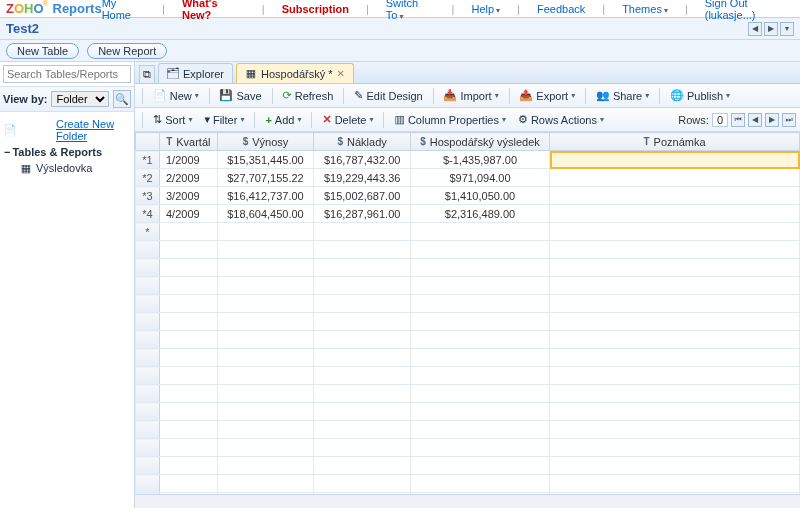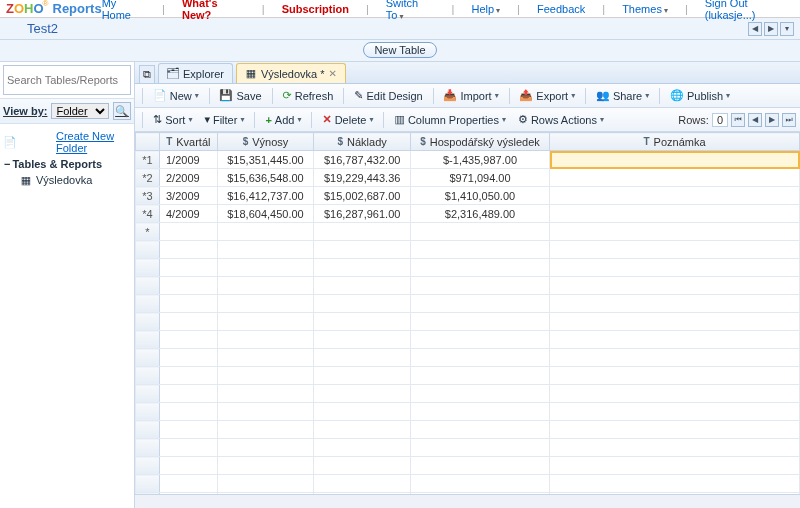"Test2" .titlebar .title { font-weight: normal -> bold; margin-left: 21px -> none }
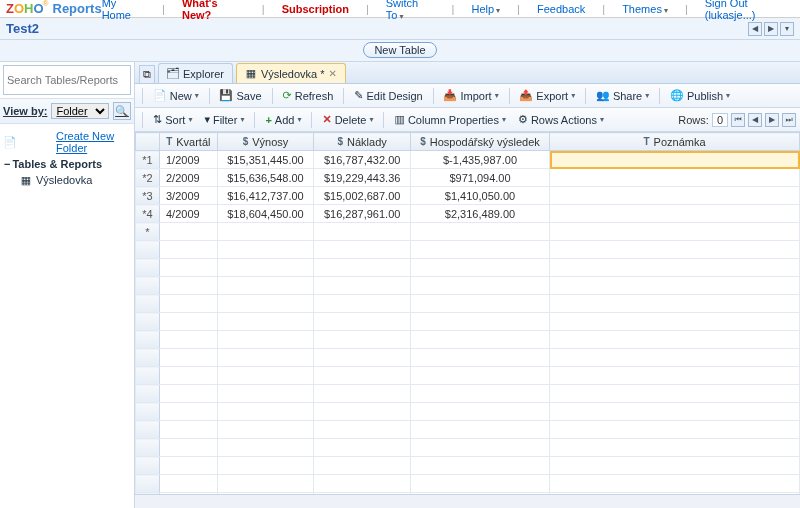"New Table" .btnrow { flex-direction: column -> none }
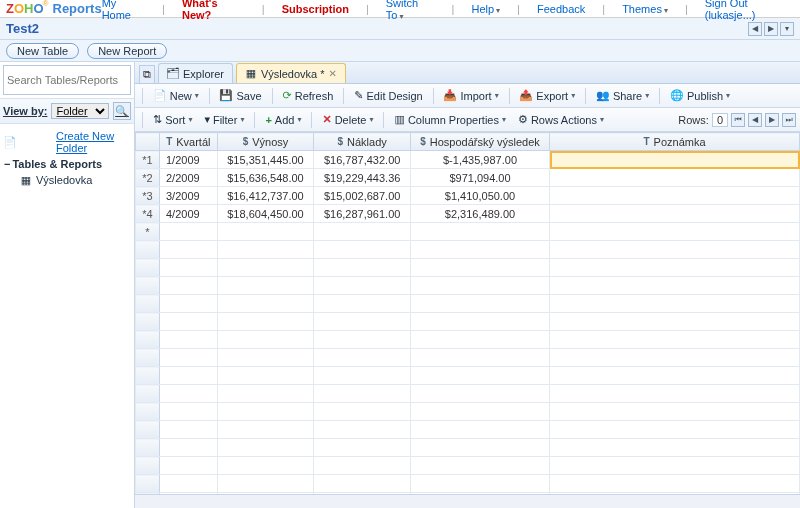"Search Tables/Reports" .searchwrap input { padding: 8px 3px -> 2px 3px }
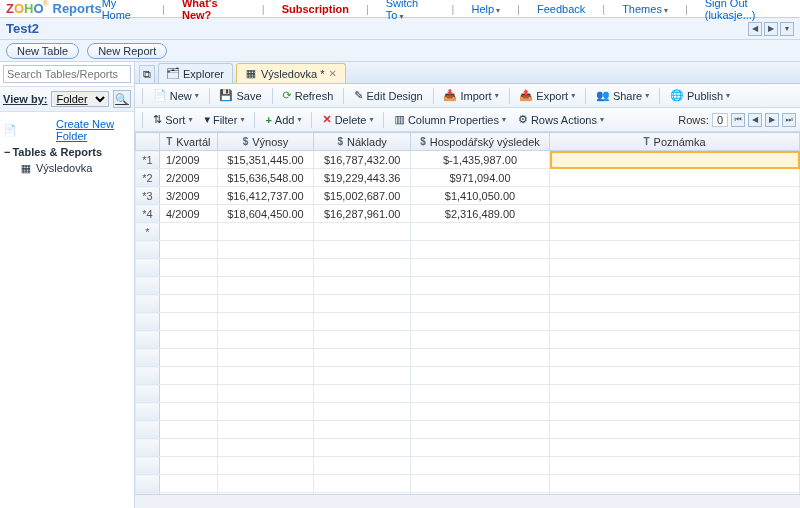"Výsledovka *" span { text: Výsledovka -> Hospodářský }
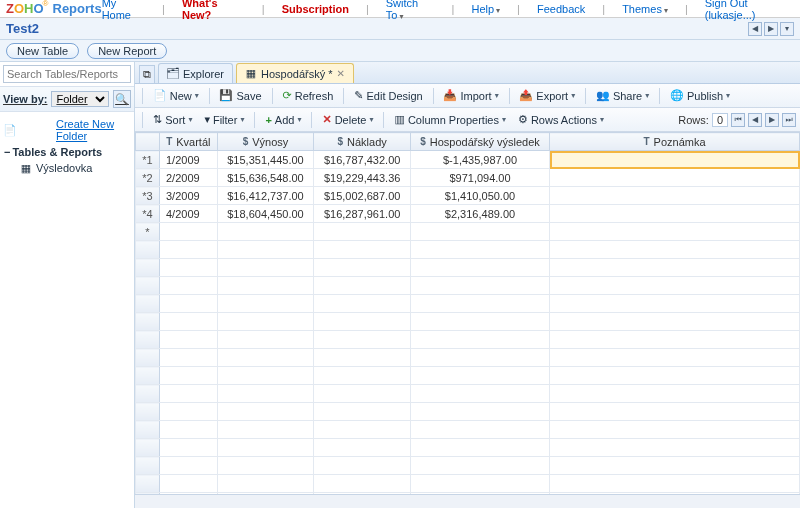"View by:" .viewby { text-decoration: underline -> none }
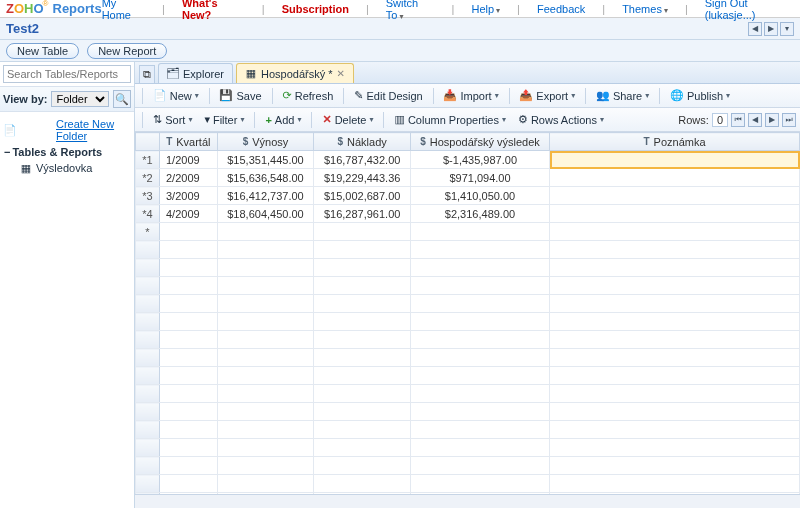"$15,636,548.00" td.num { text: $15,636,548.00 -> $27,707,155.22 }
